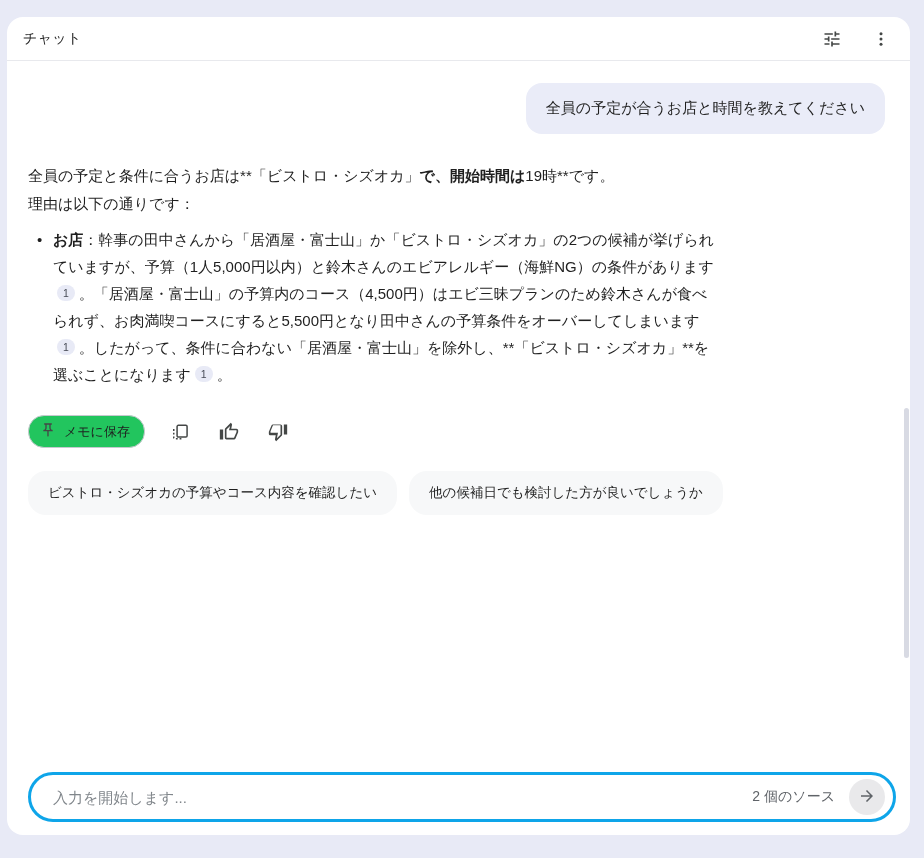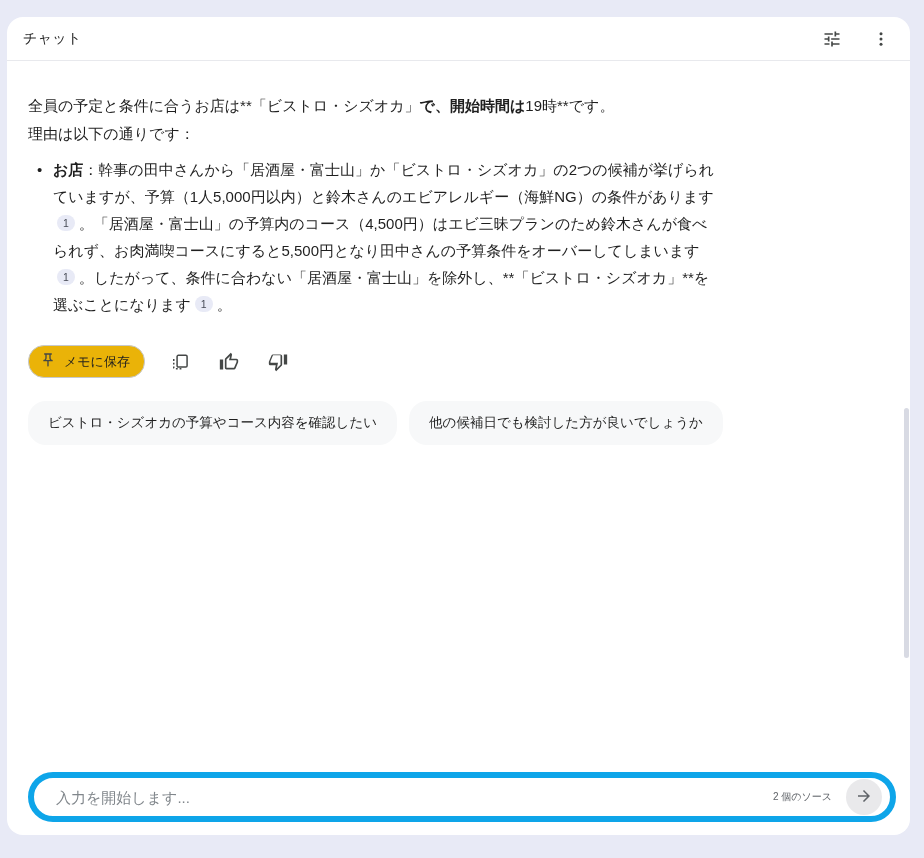"全員の予定が合うお店と時間を教えてください" div.user-row { html: none -> <div> <div>全員の予定が合うお店と時間を教えてください</div> </div> }
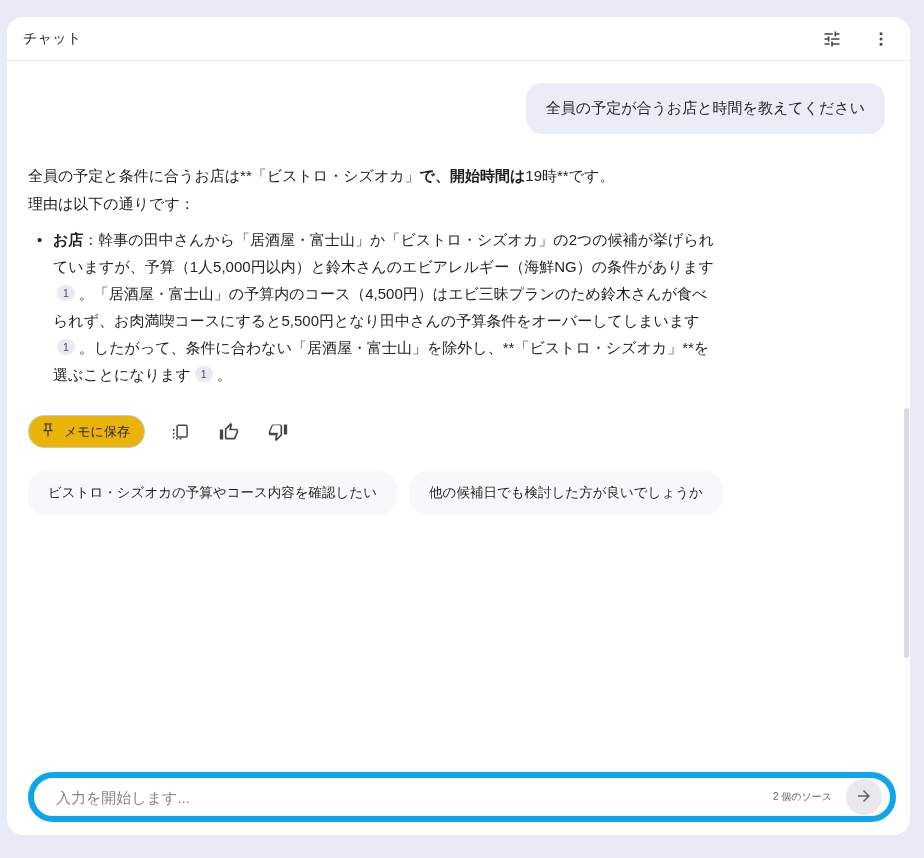"メモに保存" .save-pill { background: #eab308 -> #22c55e }
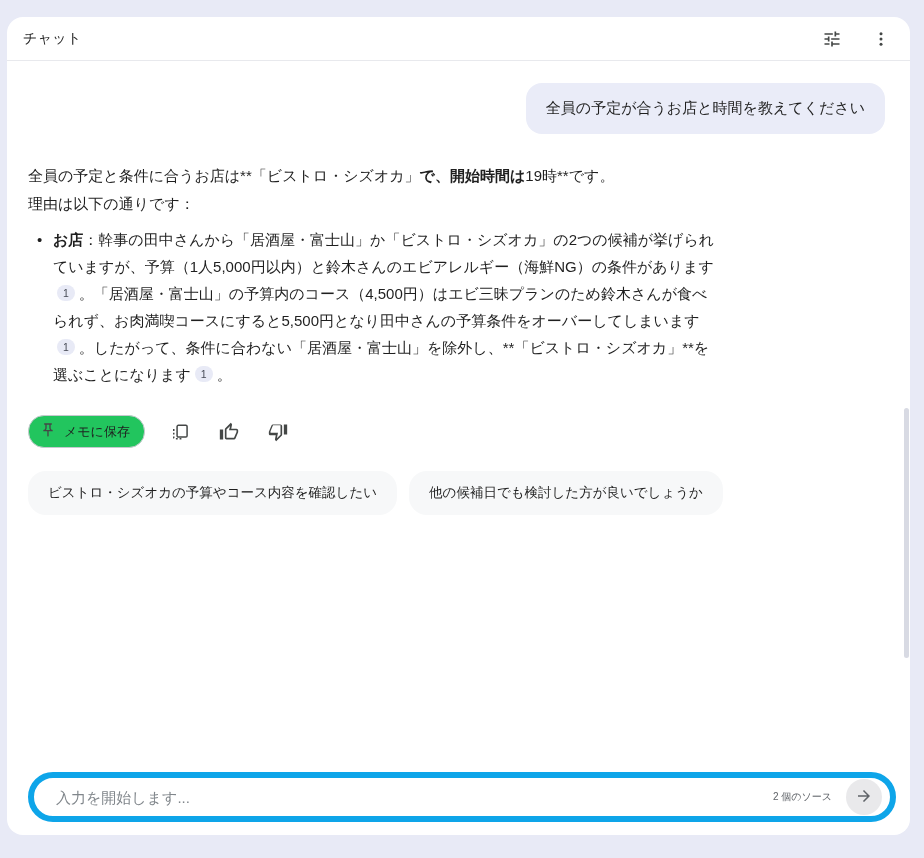"入力を開始します..." .input-bar { border: 6px solid #0ea5e9 -> 3px solid #0ea5e9 }
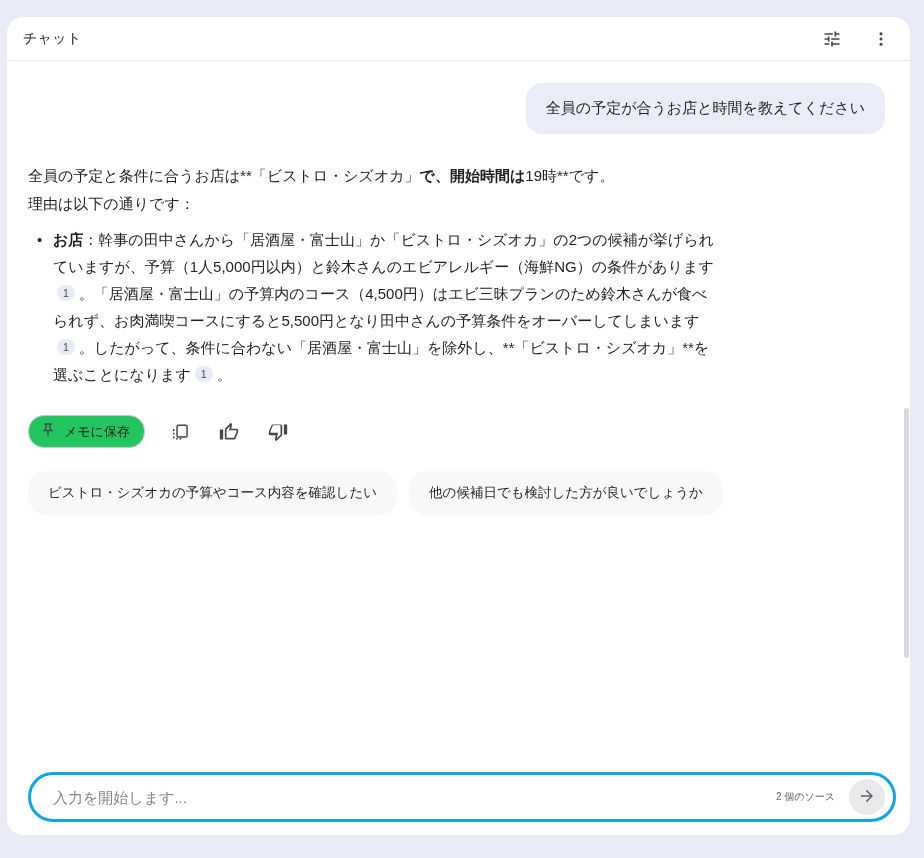"2 個のソース" .sources-label { font-size: 10px -> 14px }
